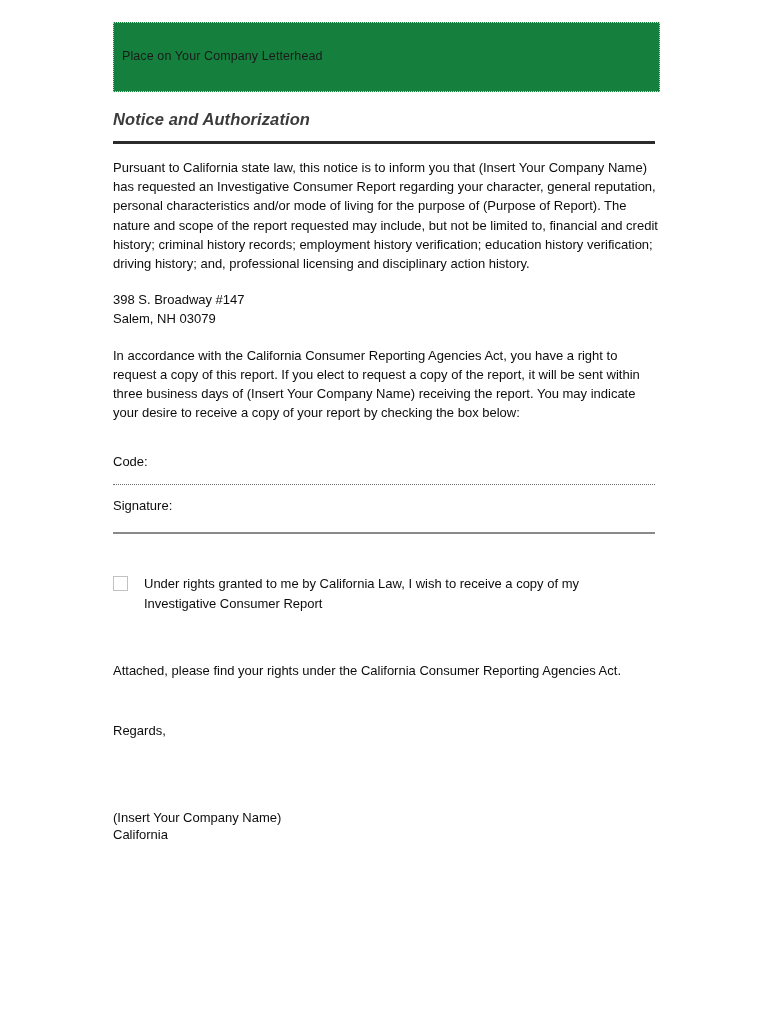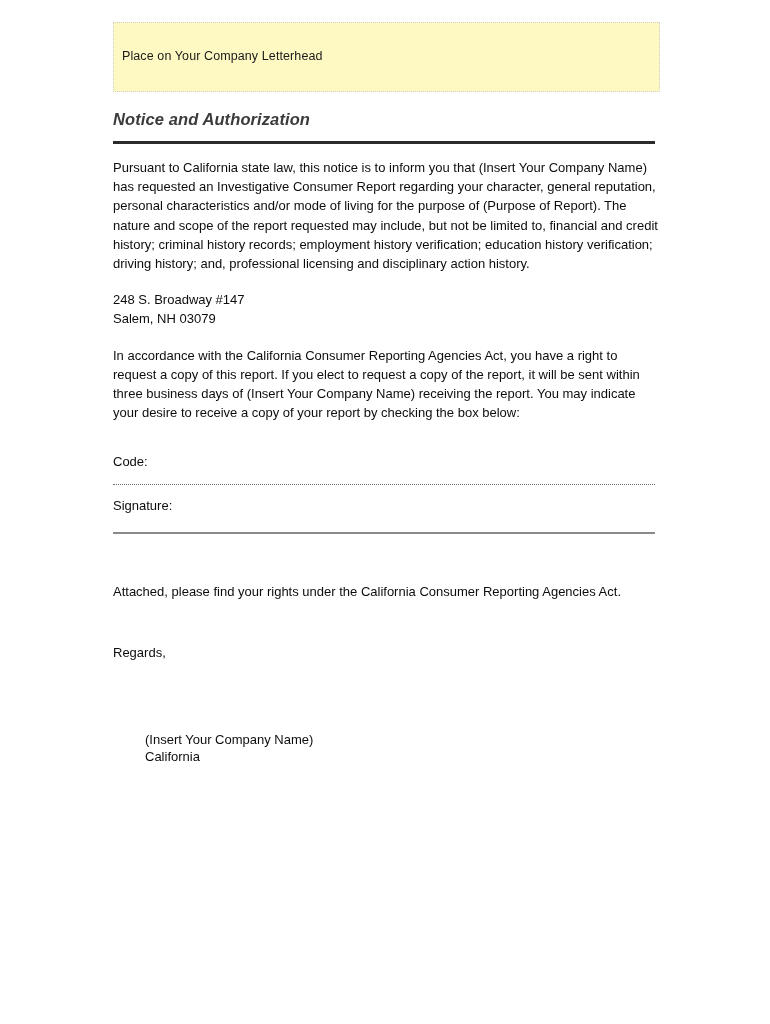"Place on Your Company Letterhead" .letterhead-box { background: #fef9c3 -> #15803d }
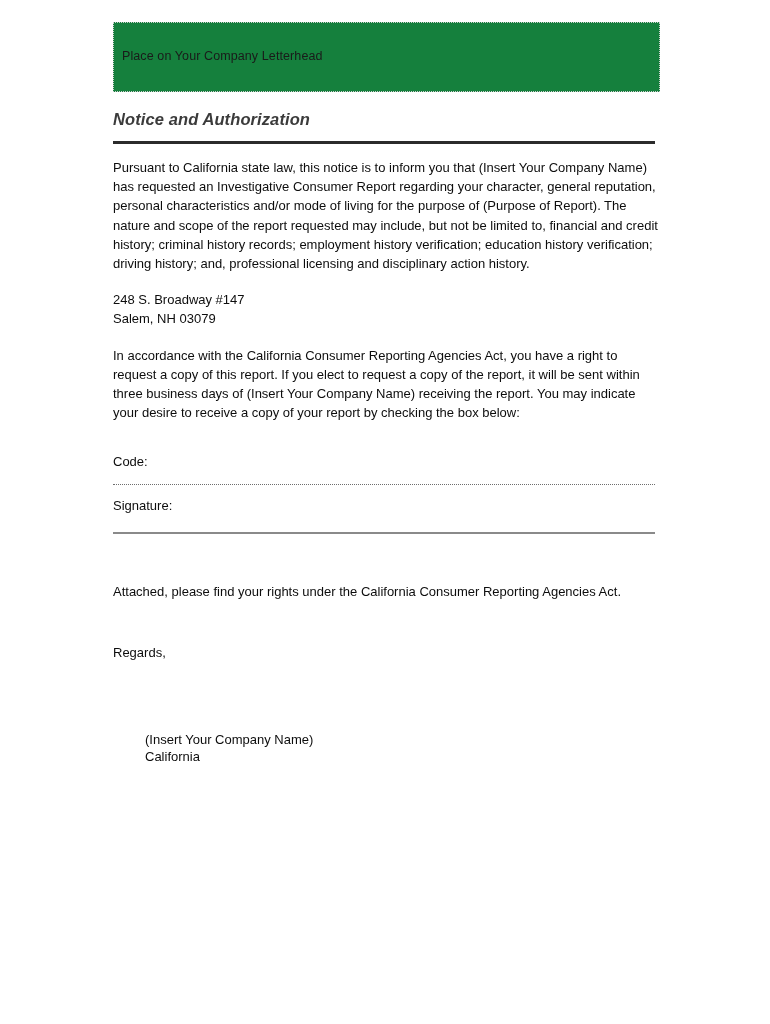"248 S. Broadway #147" div.address-line { text: 248 -> 398 }
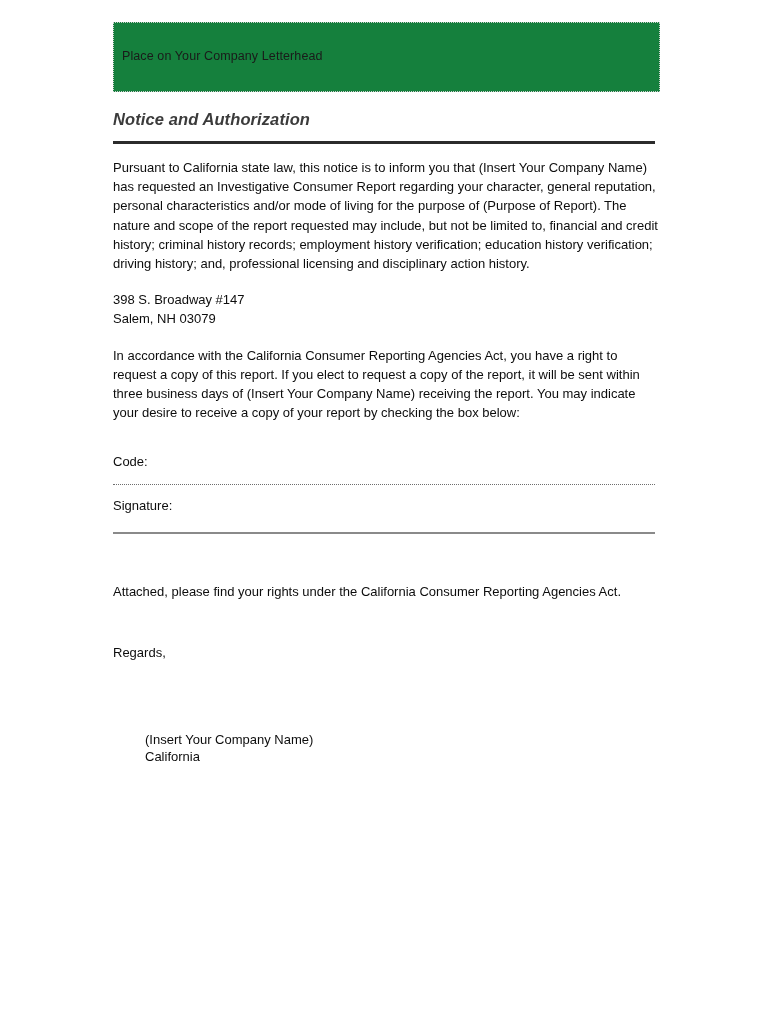"Under rights granted to me" div.checkbox-row { html: none -> <div> <div></div> <div>Under rights granted to me by California Law, I wish to receive a copy of my Investigative Consumer Report</div> </div> }
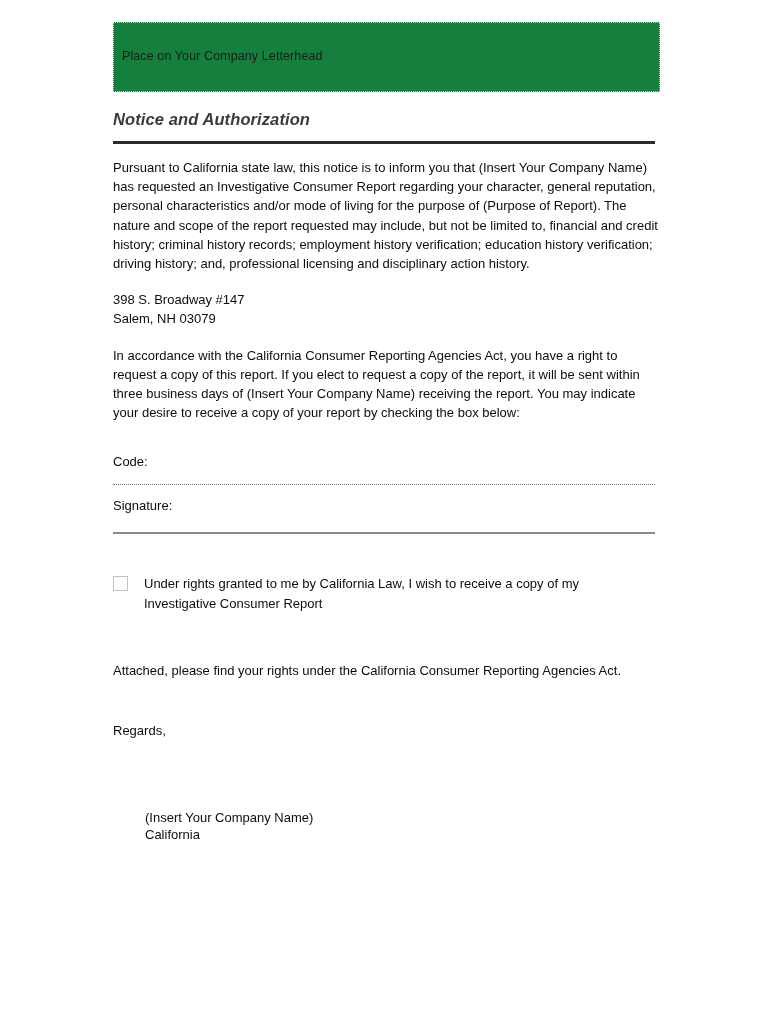"(Insert Your Company Name)" .closing-block { margin-left: 32px -> none }
